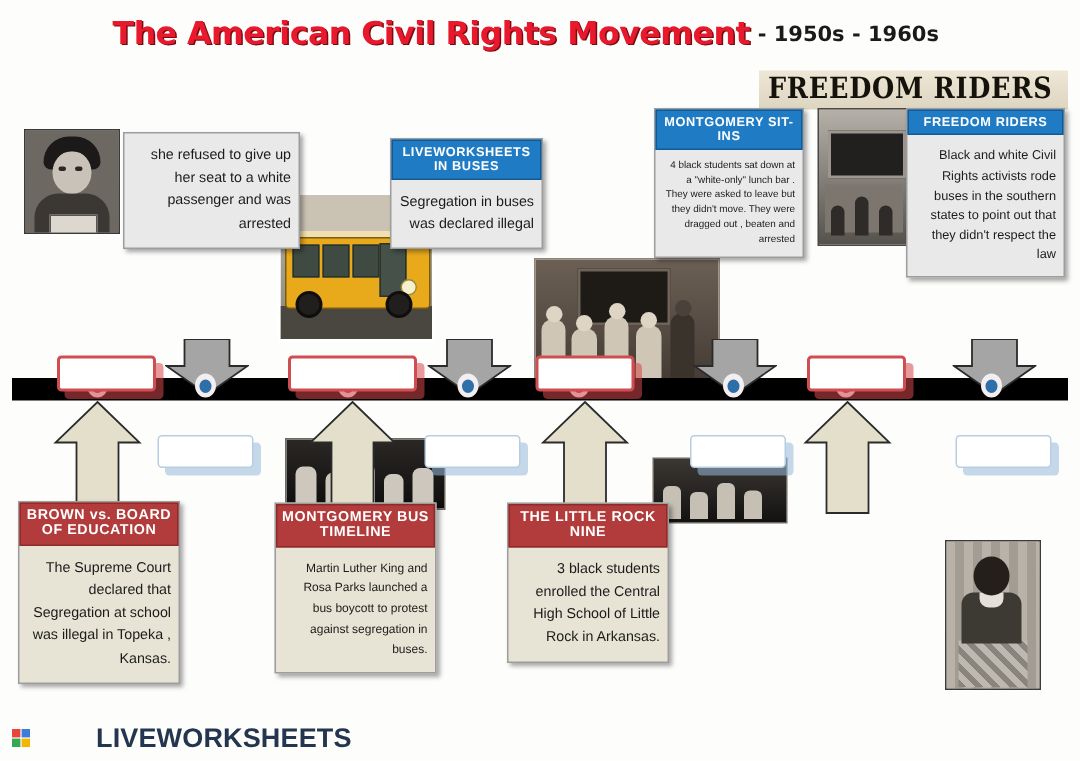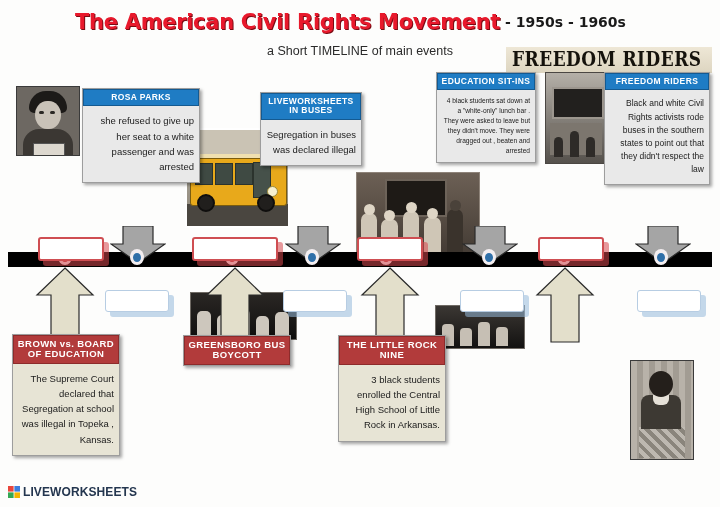"a Short TIMELINE of main" div.subtitle { html: <div>a Short TIMELINE of main events</div> -> none }
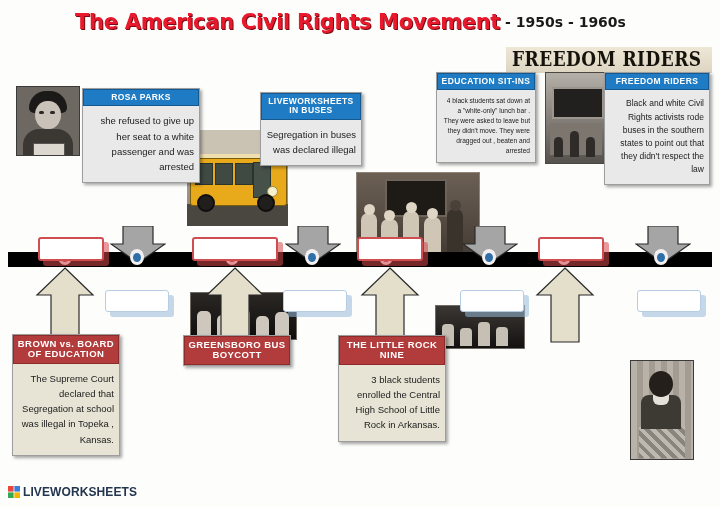"EDUCATION SIT-INS" div.hdr { text: EDUCATION -> MONTGOMERY }
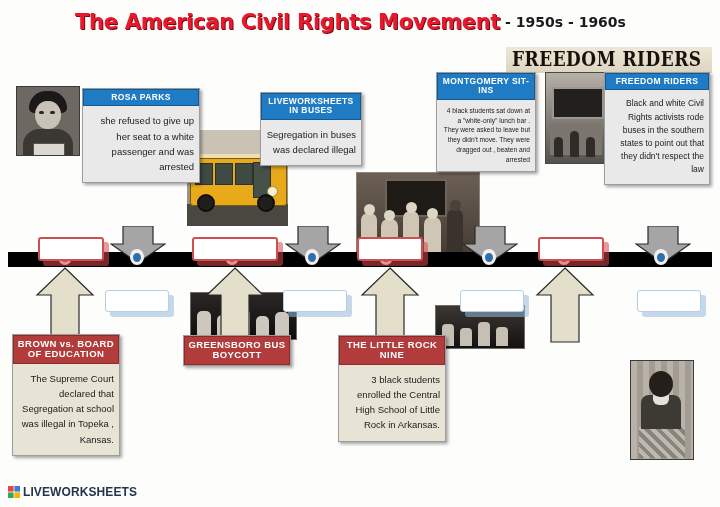"ROSA PARKS" div.hdr { html: <div>ROSA PARKS</div> -> none }
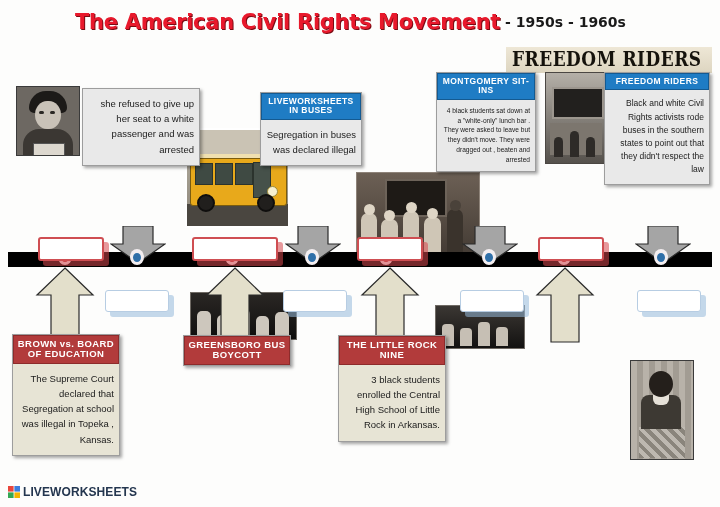"GREENSBORO BUS BOYCOTT" div.hdr { text: GREENSBORO BUS BOYCOTT -> MONTGOMERY BUS TIMELINE }
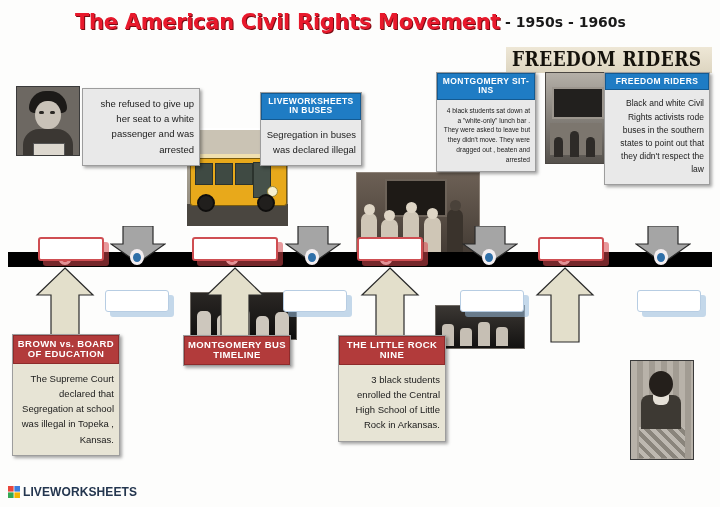"Martin Luther King and Rosa" div.bdy { html: none -> <div>Martin Luther King and Rosa Parks launched a bus boycott to protest against segregation in buses.</div> }
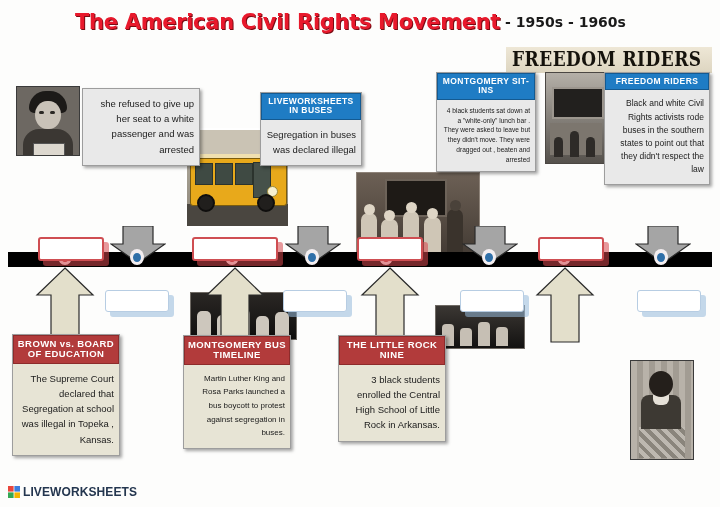"LIVEWORKSHEETS" #lw-text { font-size: 12px -> 18px; margin-left: none -> 41px }
